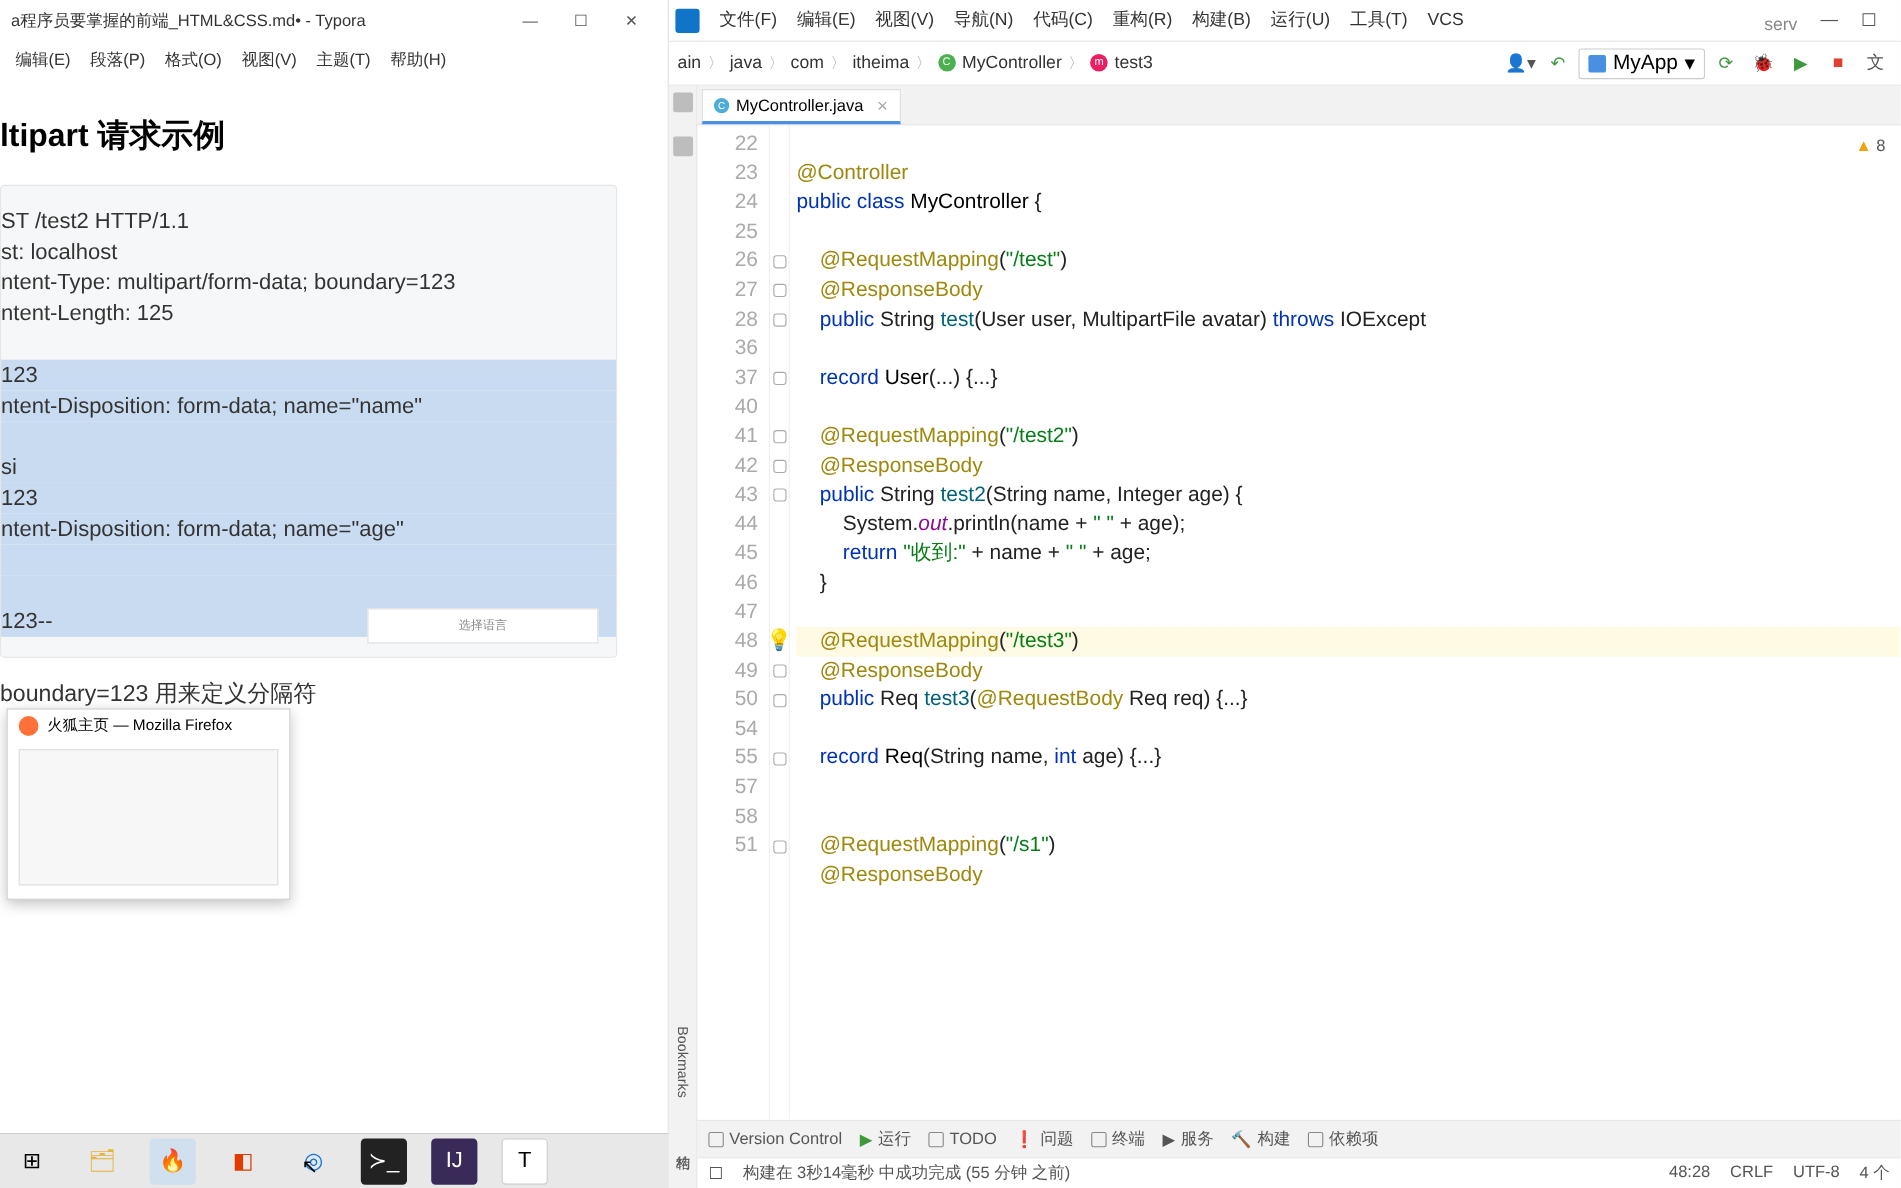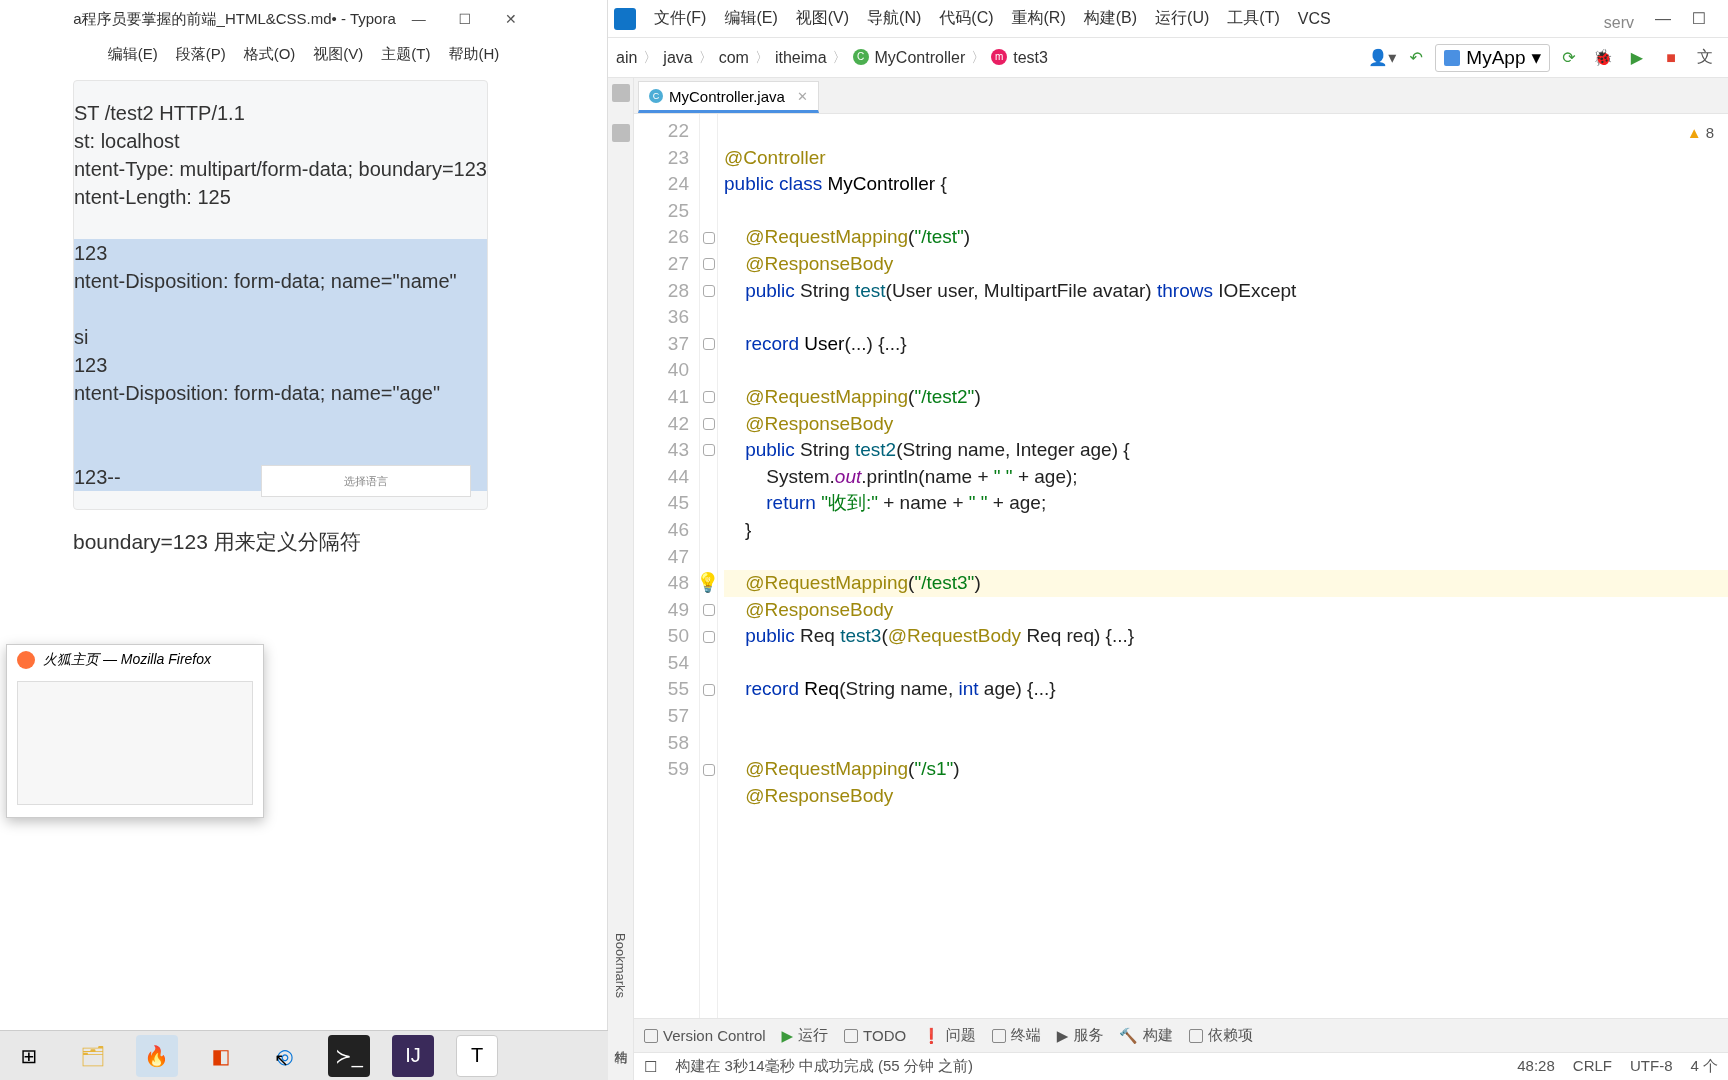"a程序员要掌握的前端_HTML&CSS.md• - Typora" .typora { align-items: center -> none }
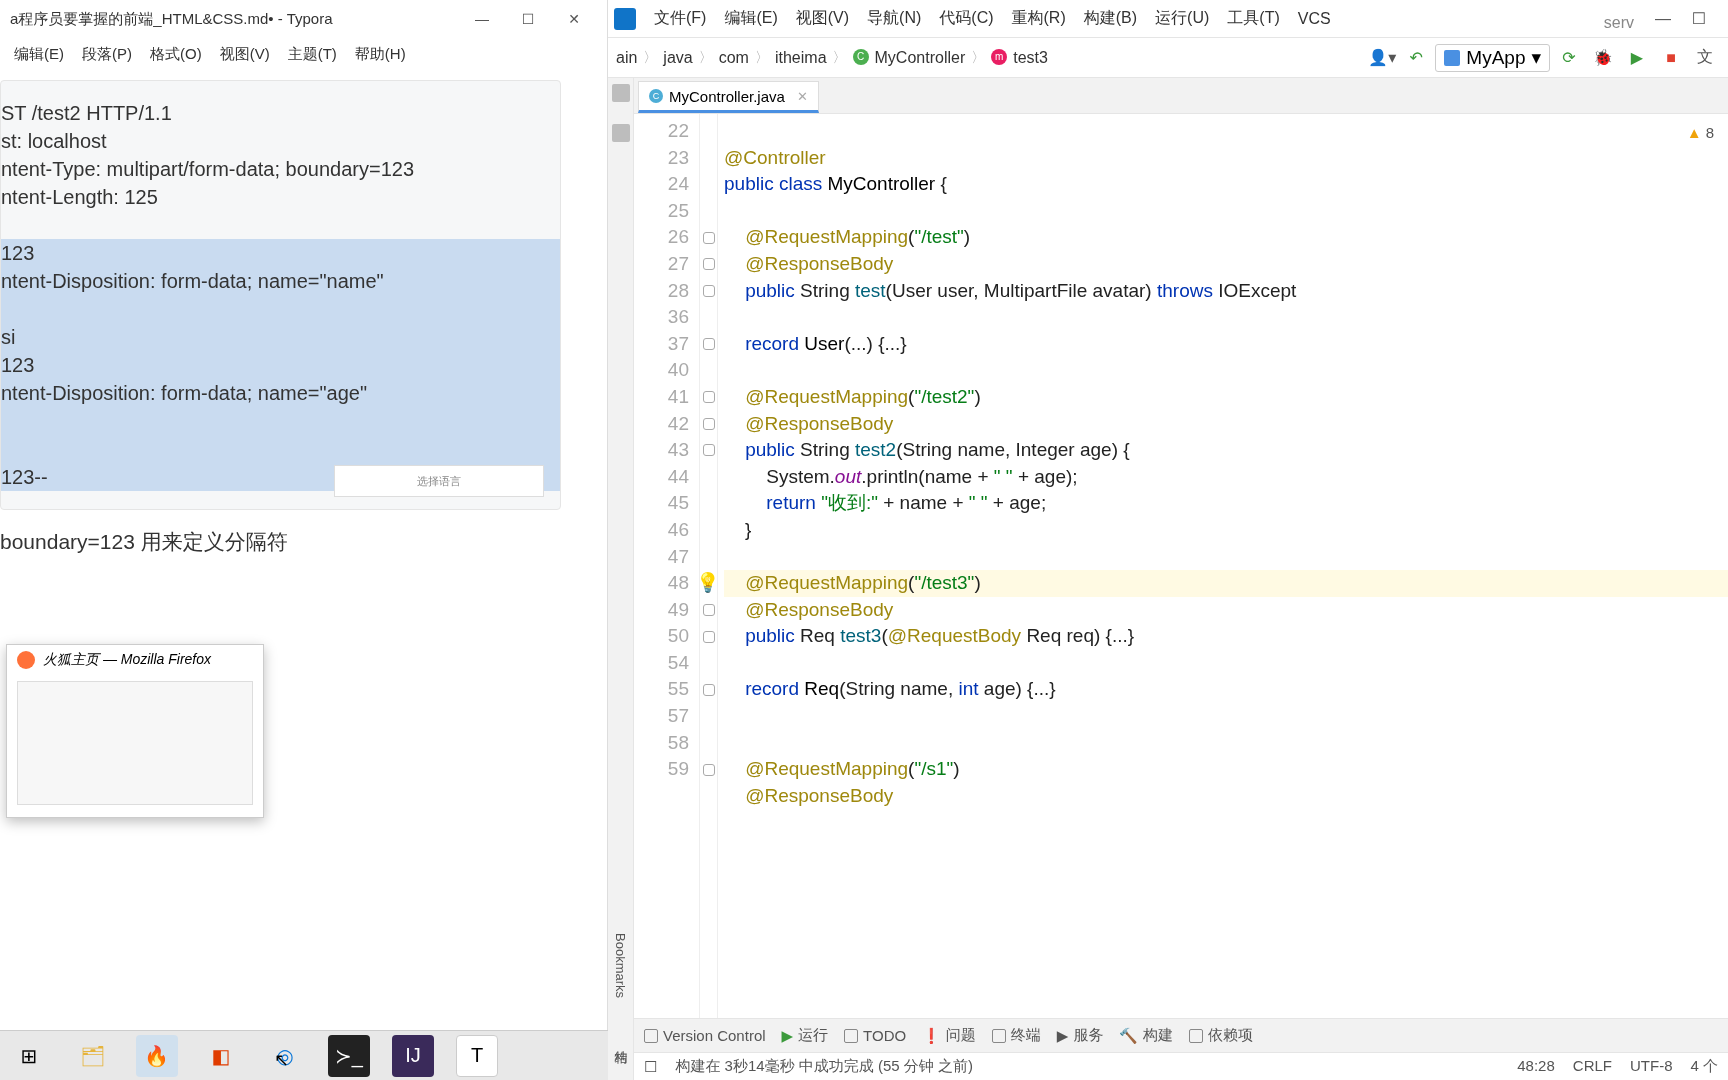"ltipart 请求示例" h2 { html: none -> <h2>ltipart 请求示例</h2> }
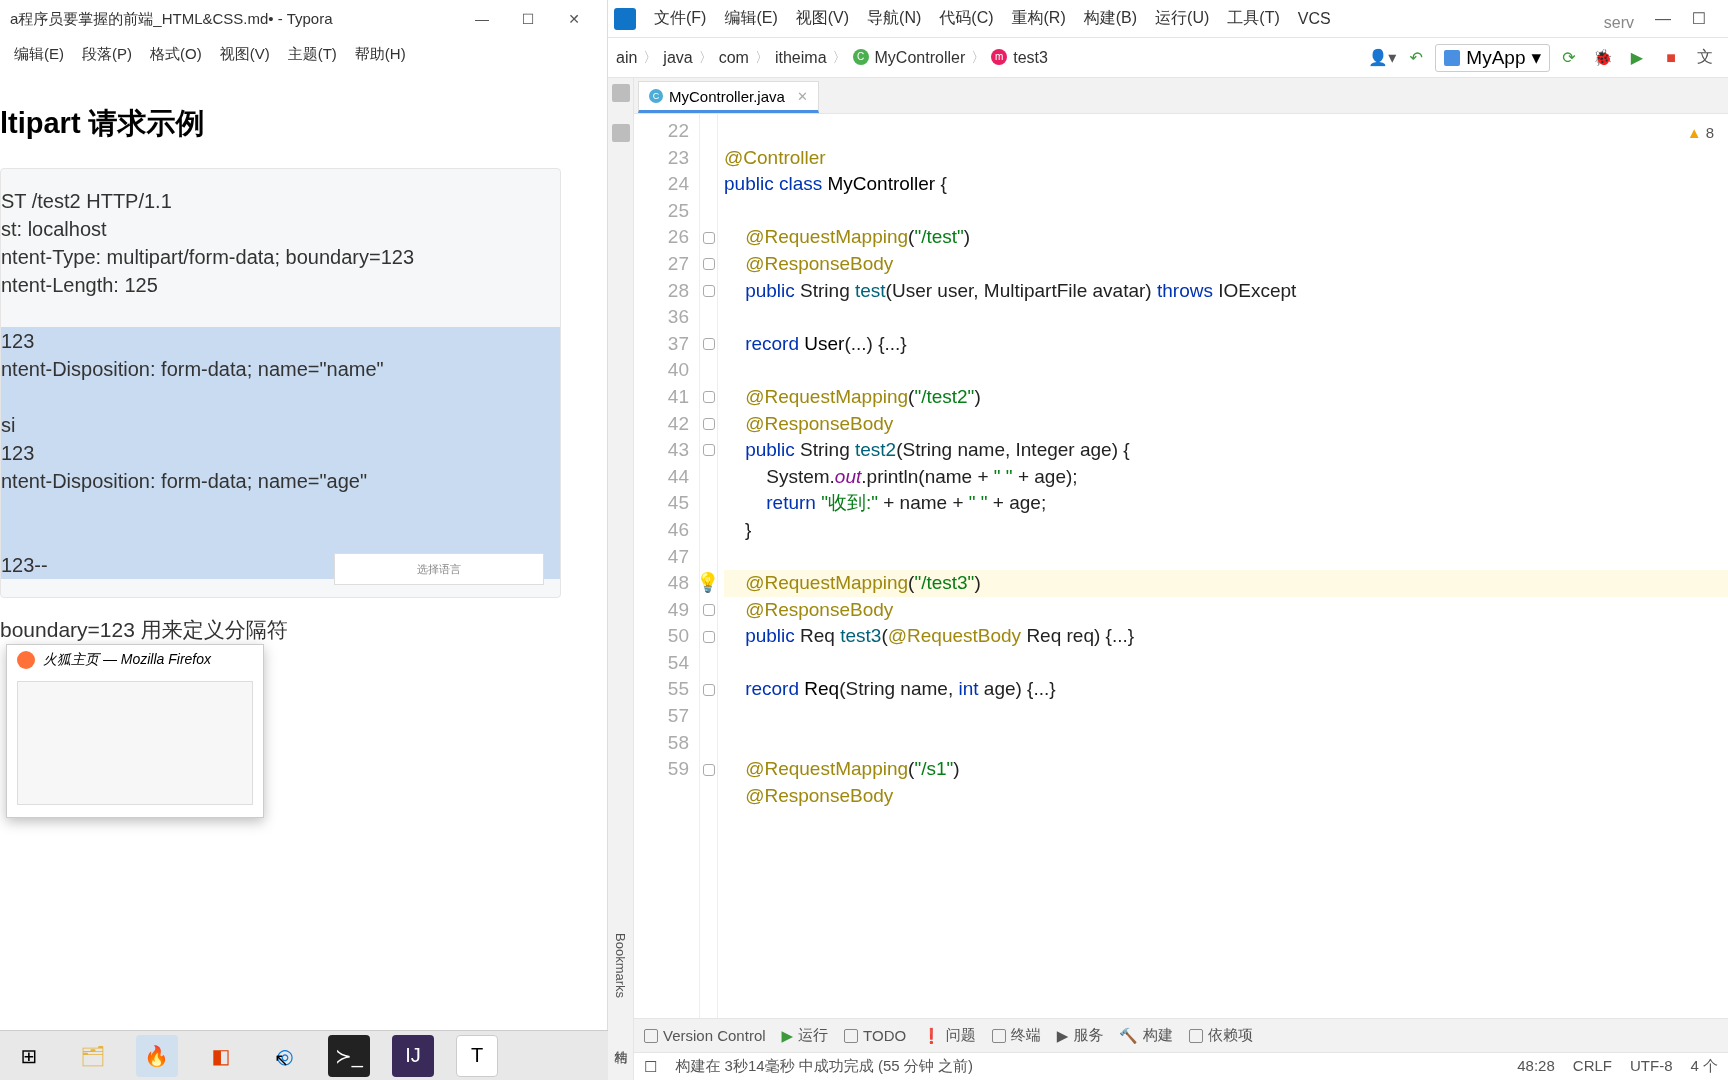"火狐主页 — Mozilla Firefox" .ff-popup { font-style: italic -> none }
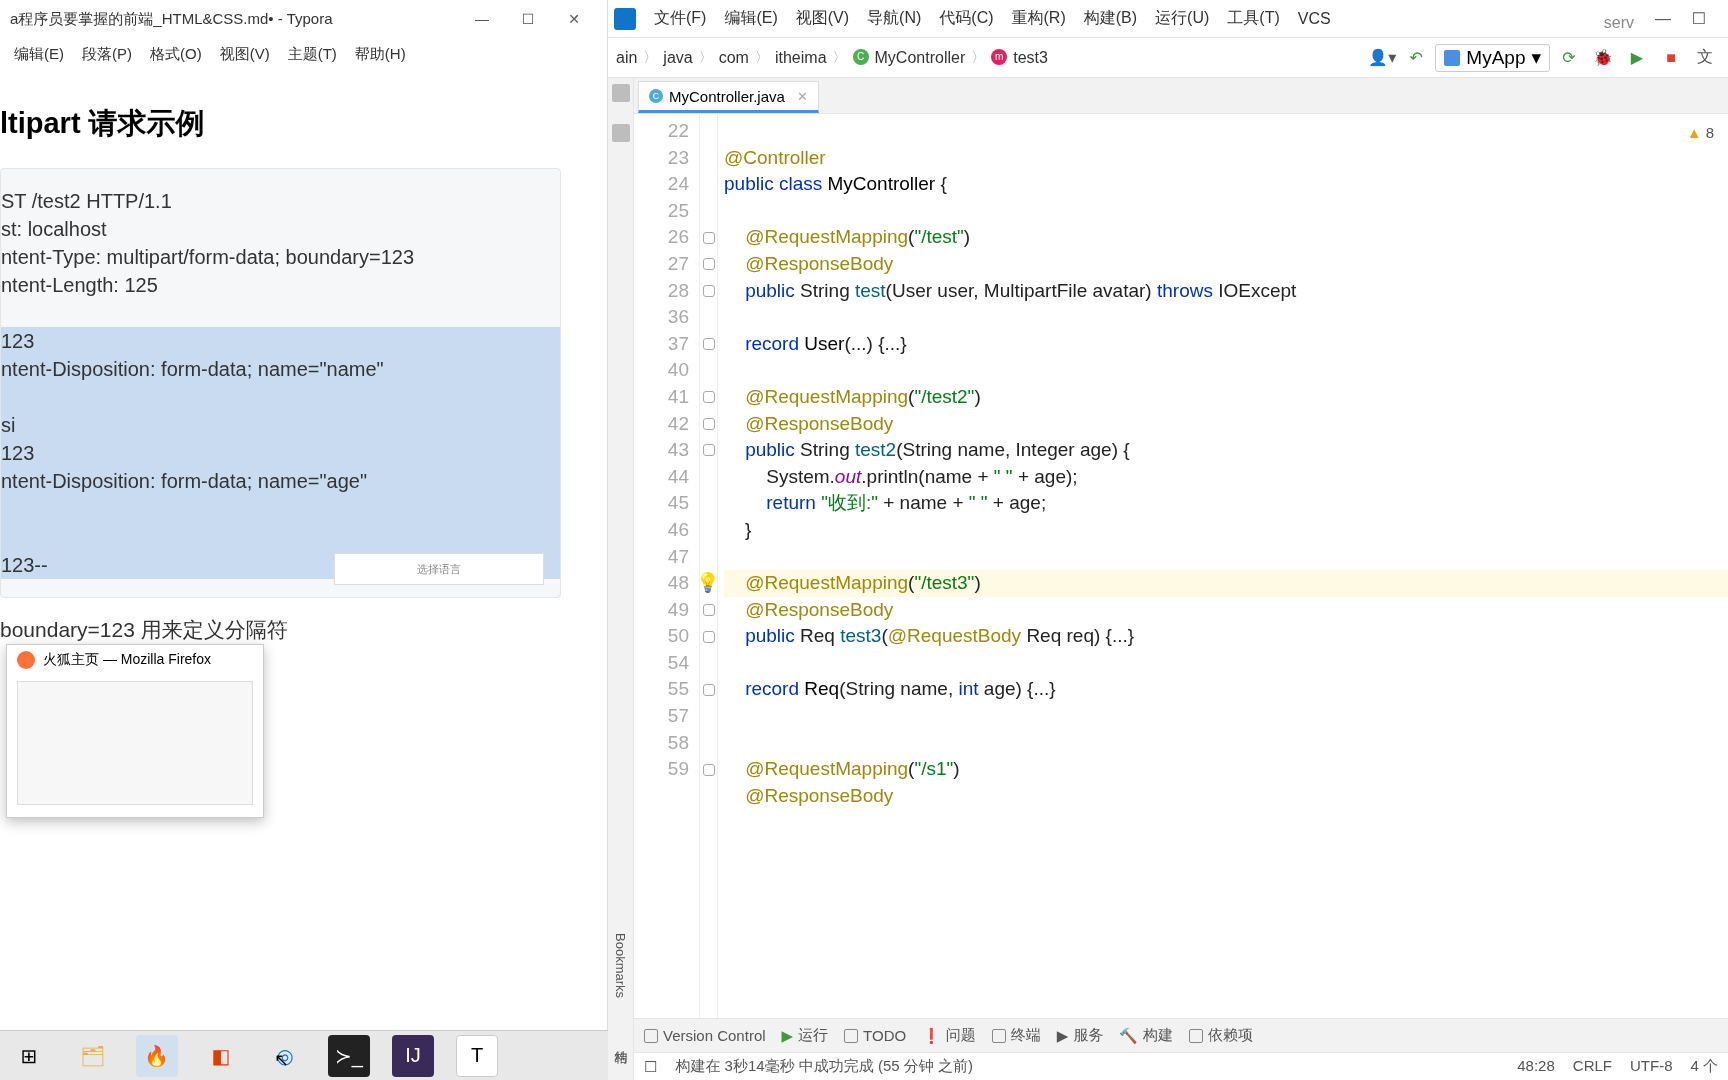"59" div { text: 59 -> 51 }
